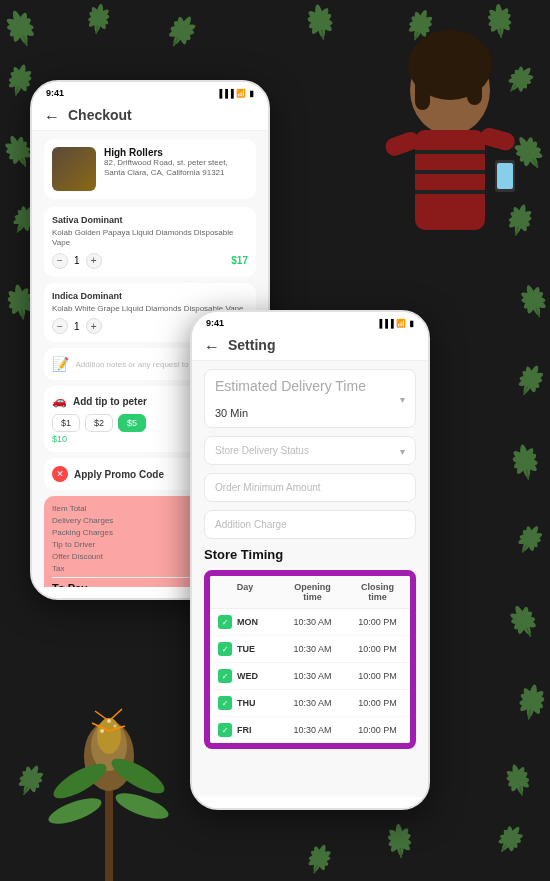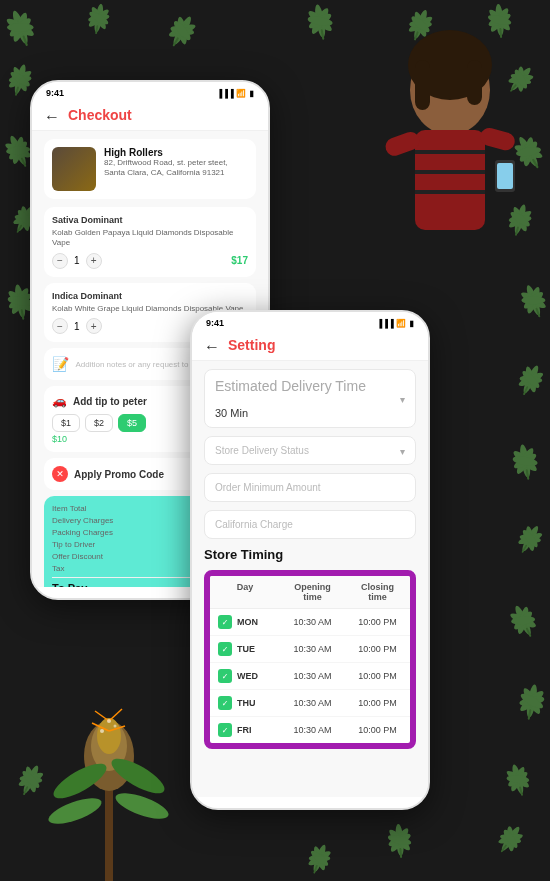"Checkout" .phone-title { color: #ef4444 -> #404040 }
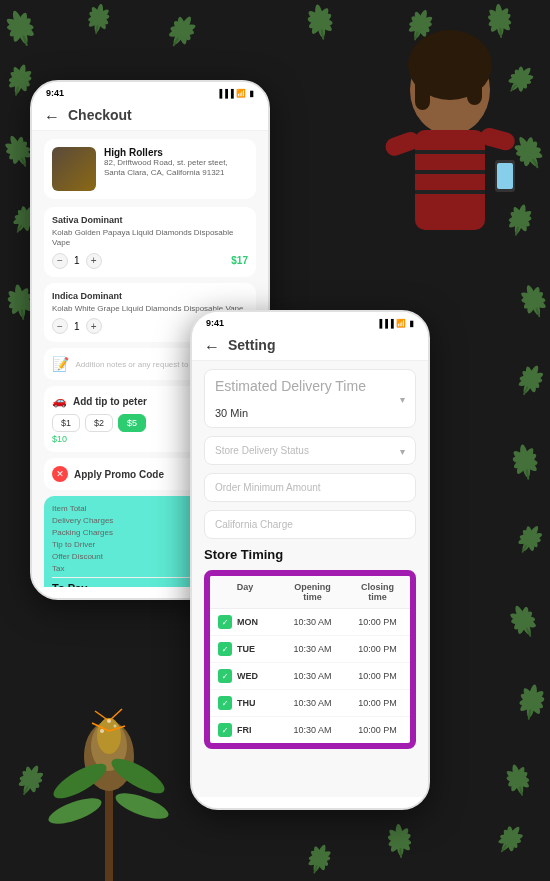"Item Total" .summary-section { background: #5eead4 -> #fca5a5 }
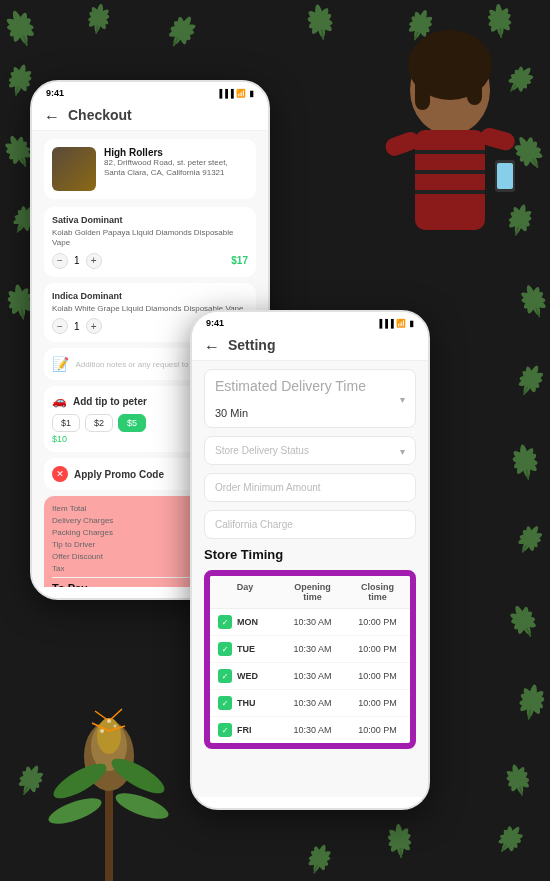"California Charge" div.field-placeholder { text: California -> Addition }
